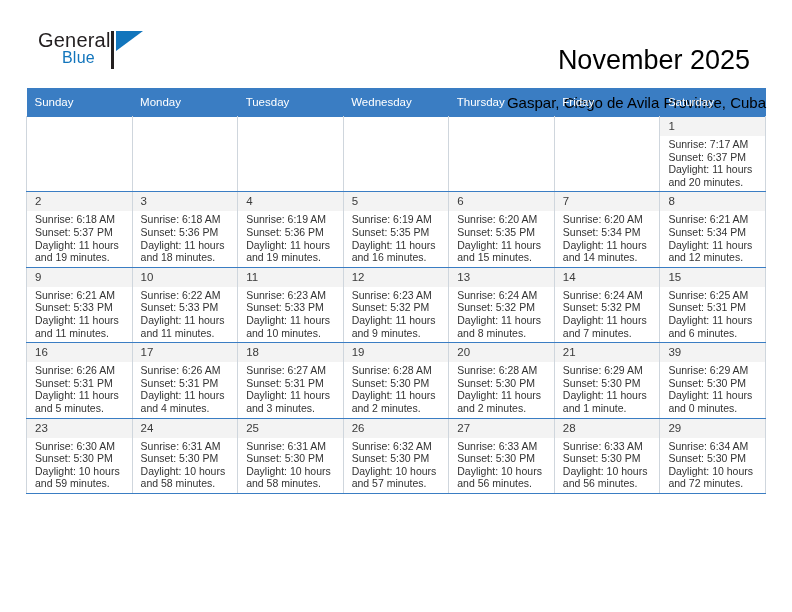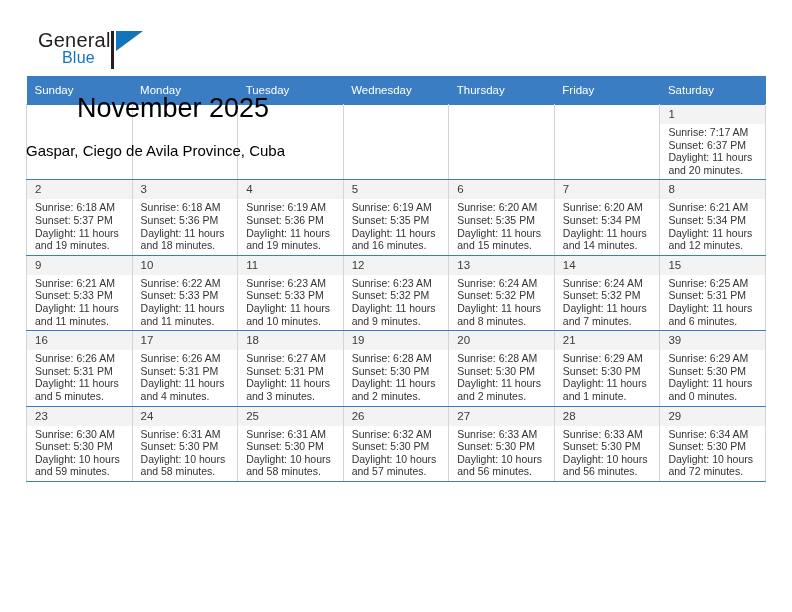"General" .header { flex-direction: column -> none }
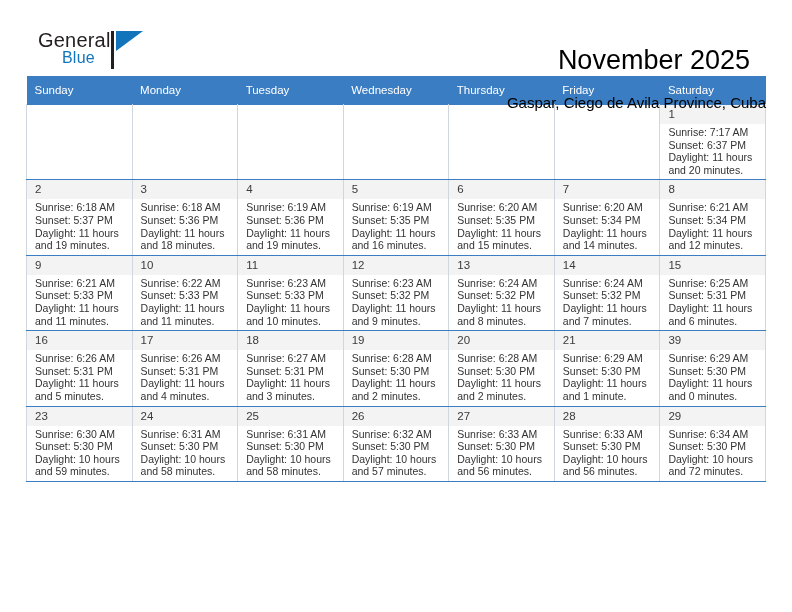"Sunday" .calendar { margin-top: 4px -> 16px }
